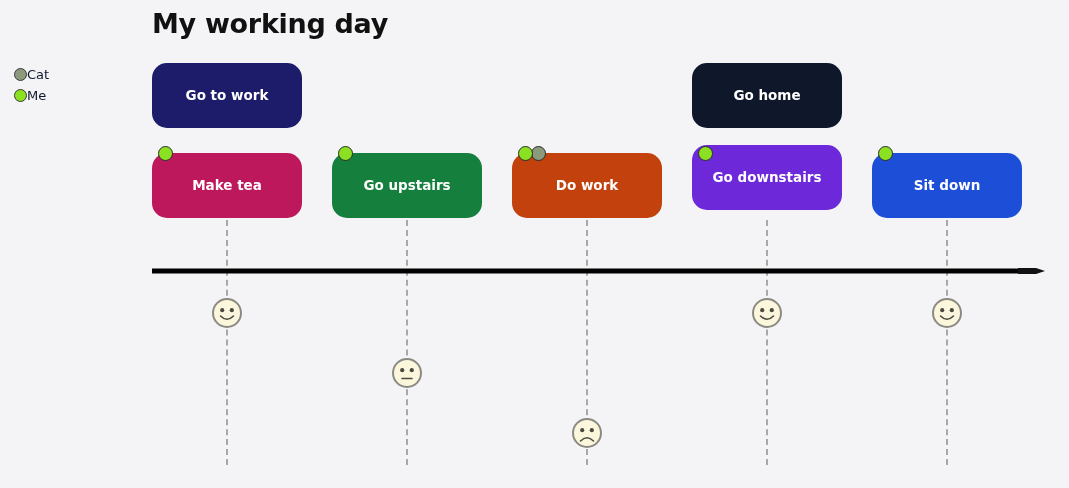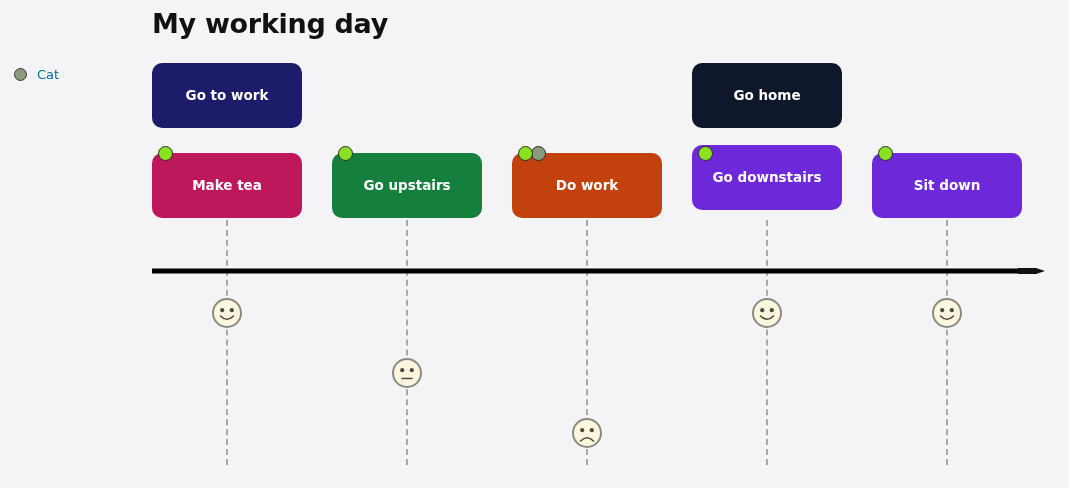"Cat" .legend-label { color: #0369a1 -> #0f172a; margin-left: 10px -> none }
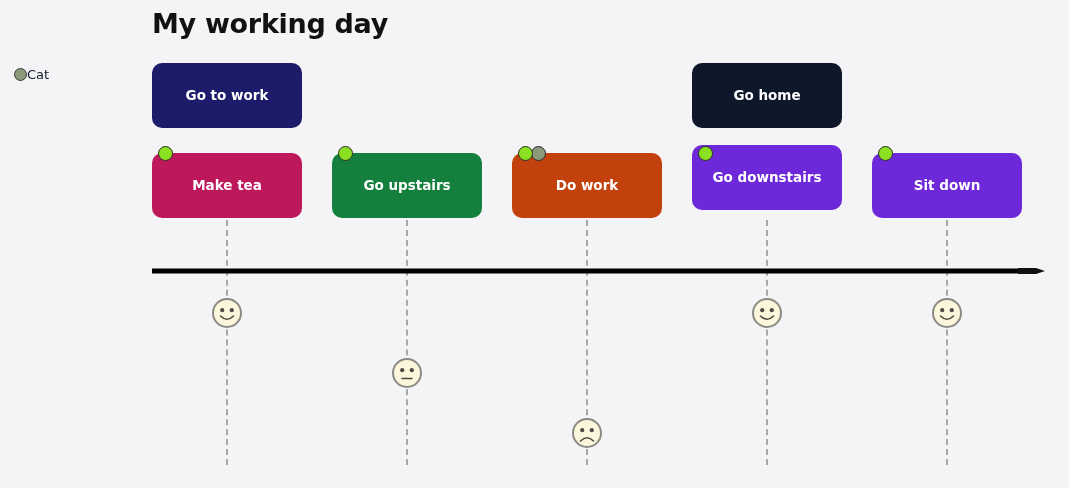"Me" div.legend-row { html: none -> <div> <span></span> <span>Me</span> </div> }
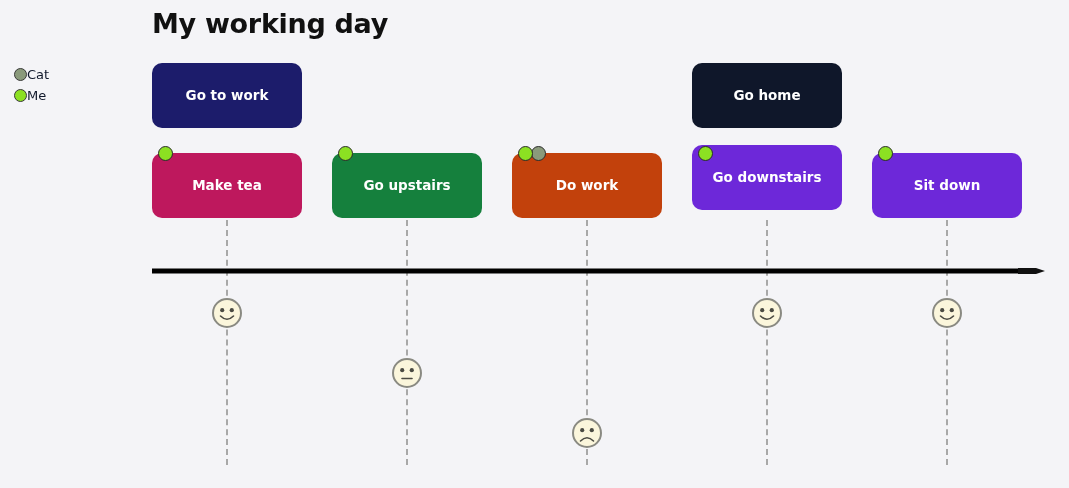"Go to work" .task-box { border-radius: 10px -> 15px }
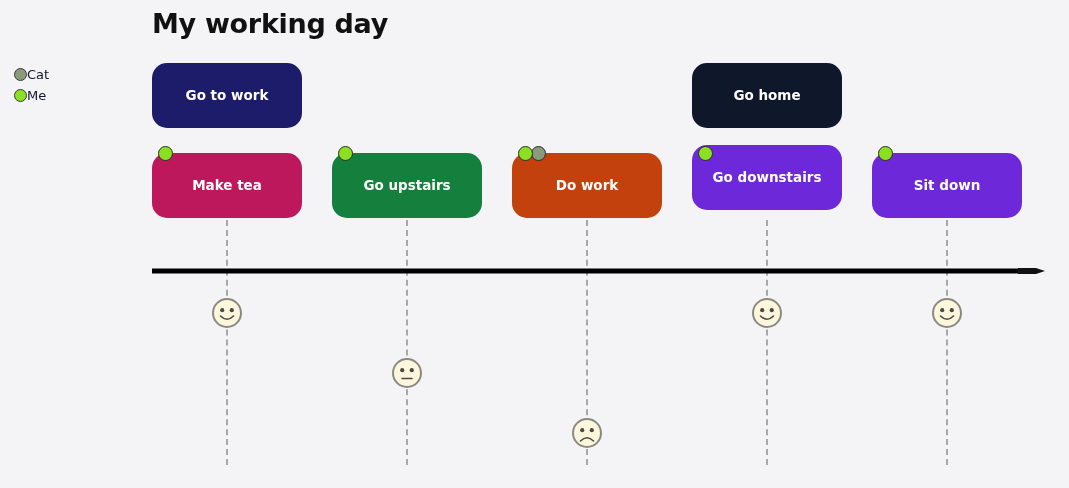"Sit down" div.task-box { background: #6d28d9 -> #1d4ed8 }
